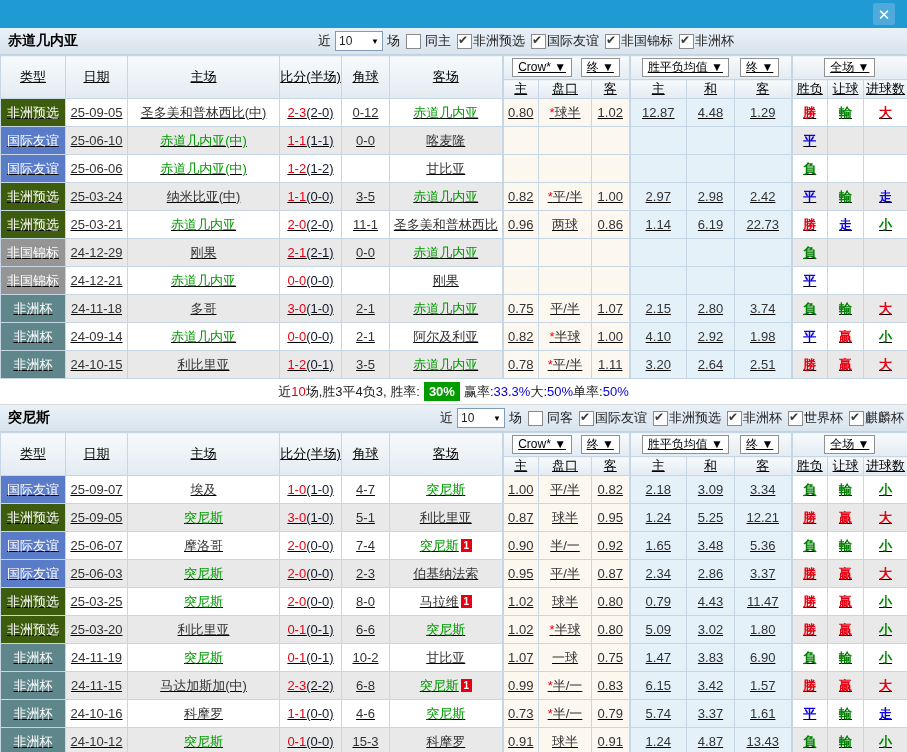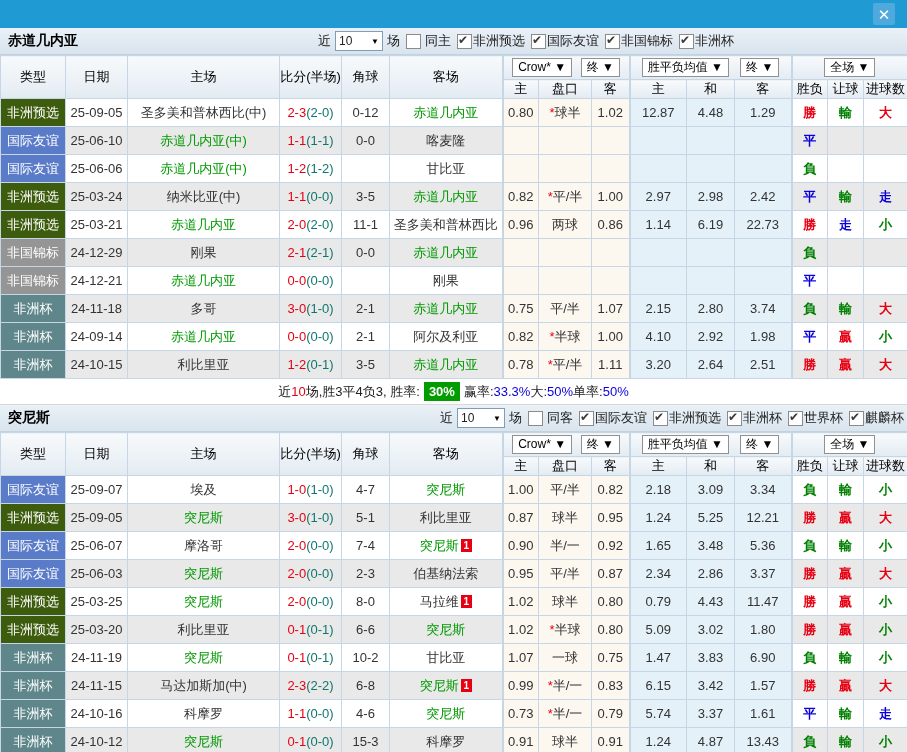"类型" table { text-decoration: none -> underline }
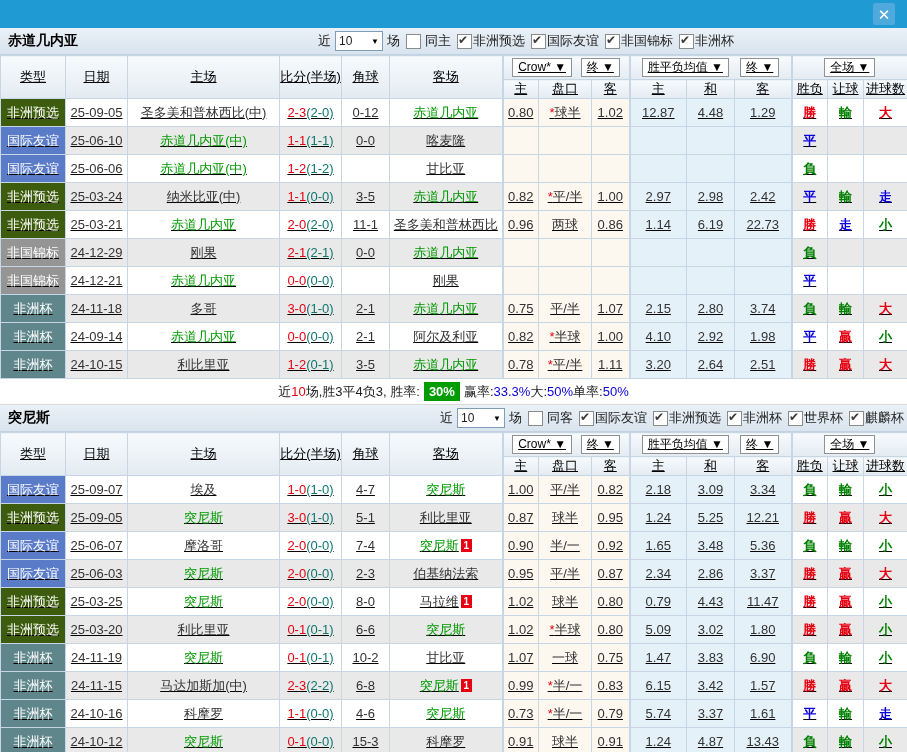"(2-0)" td.score .h { color: #0f766e -> #0f172a }
